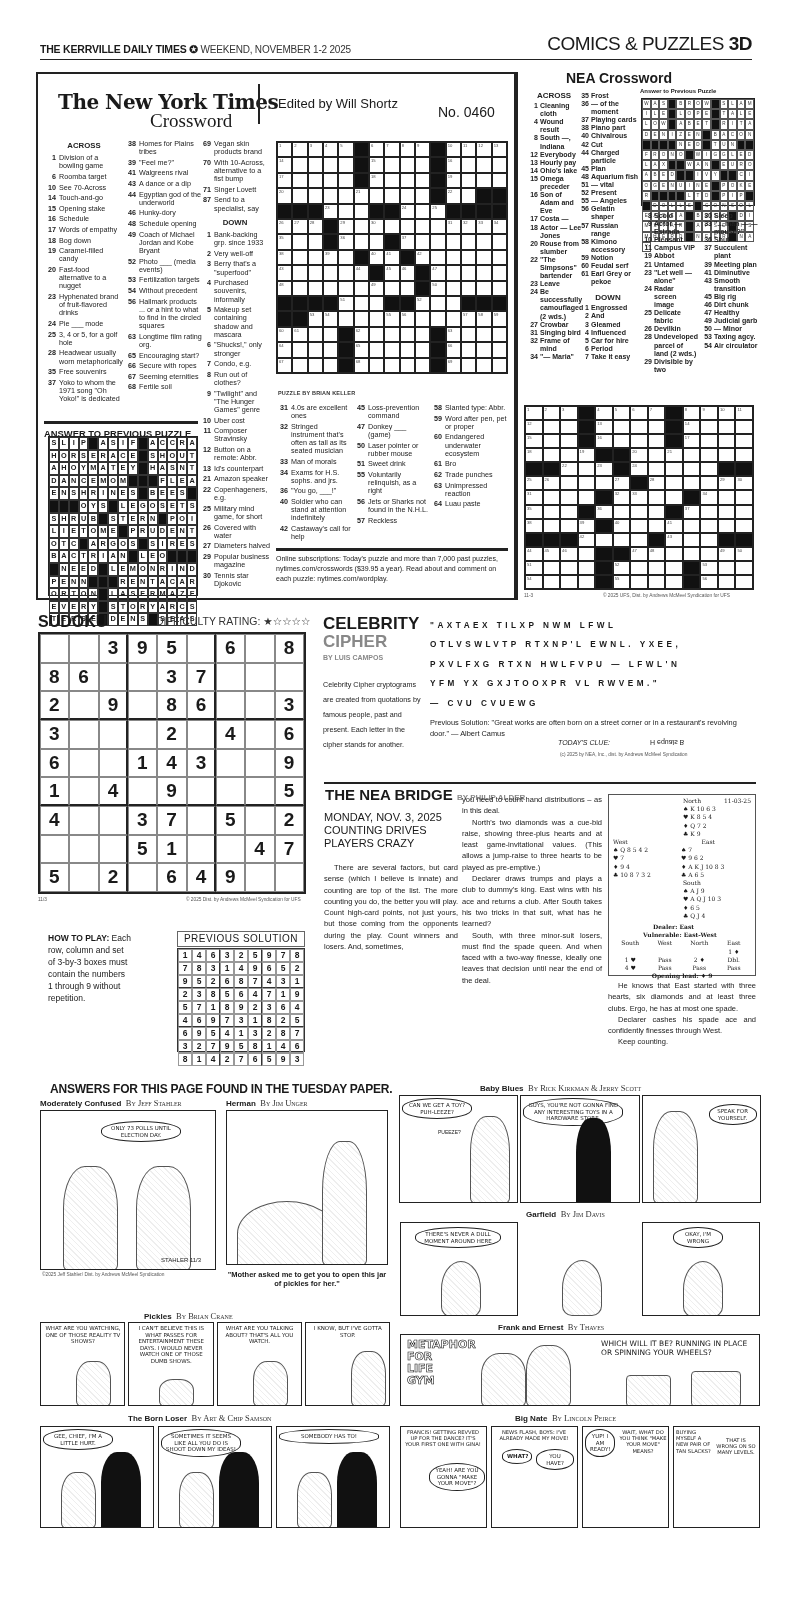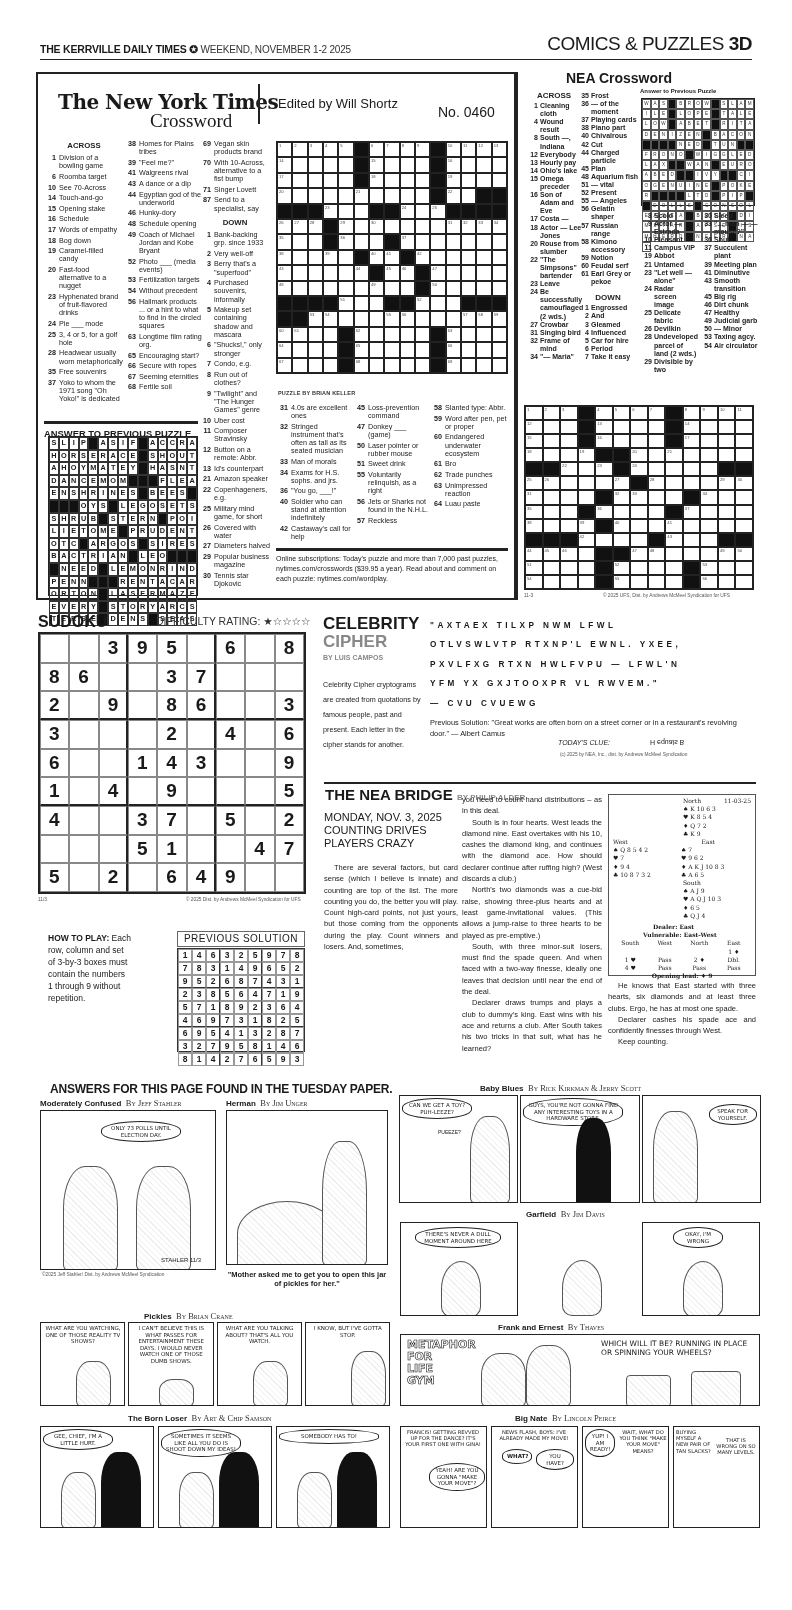"South is in four hearts." p { html: <p>South is in four hearts. West leads the diamond nine. East overtakes with his 10, cashes the diamond king, and continues with the diamond ace. How should declarer continue after ruffing high? (West discards a club.)</p> -> none }
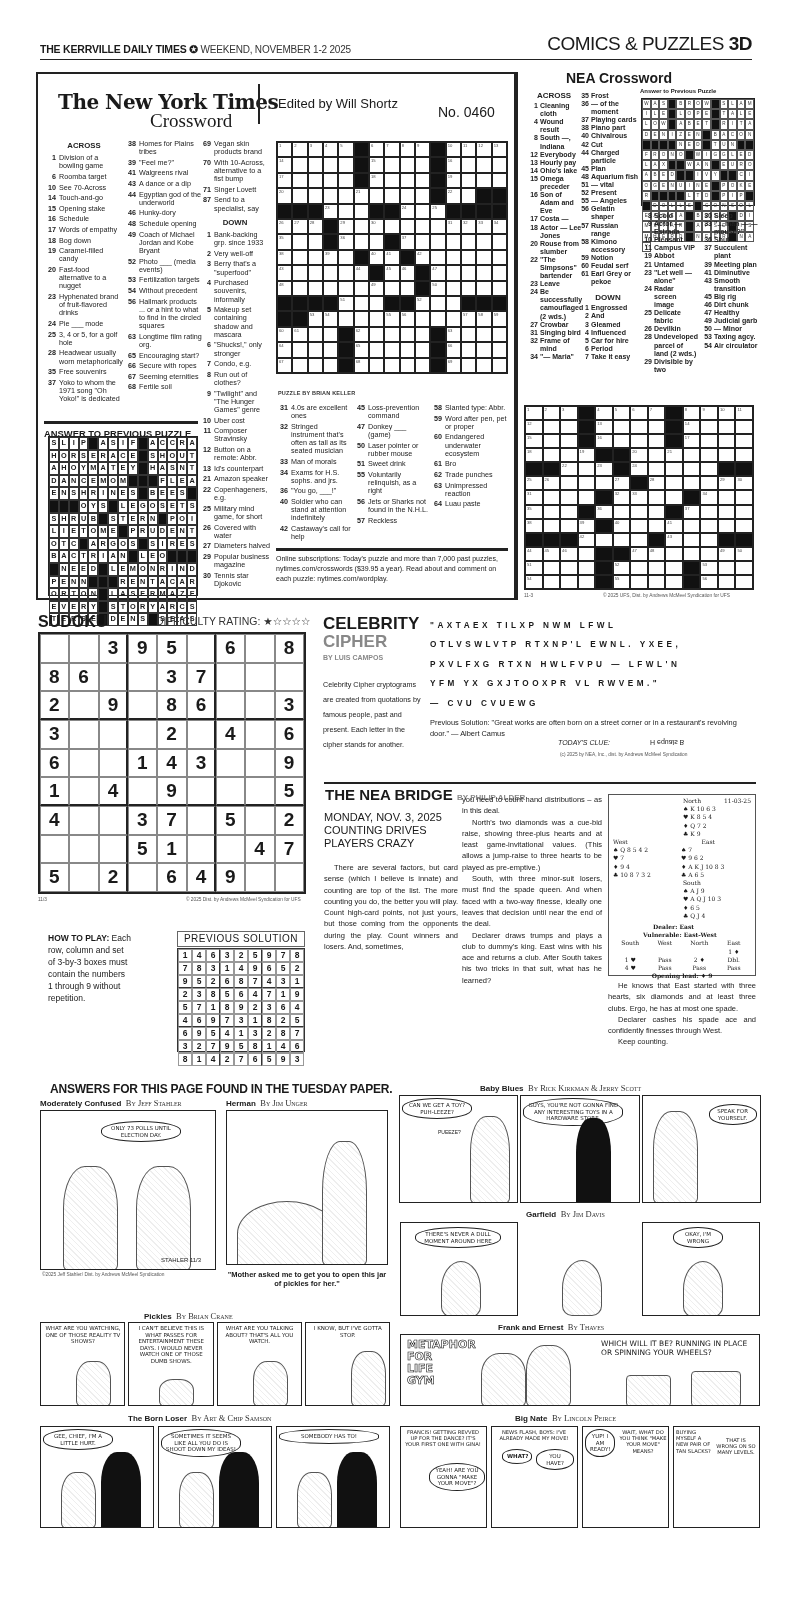"South, with three minor-suit losers," p { order: before "Declarer draws trumps and plays" -> after "Declarer draws trumps and plays" }
